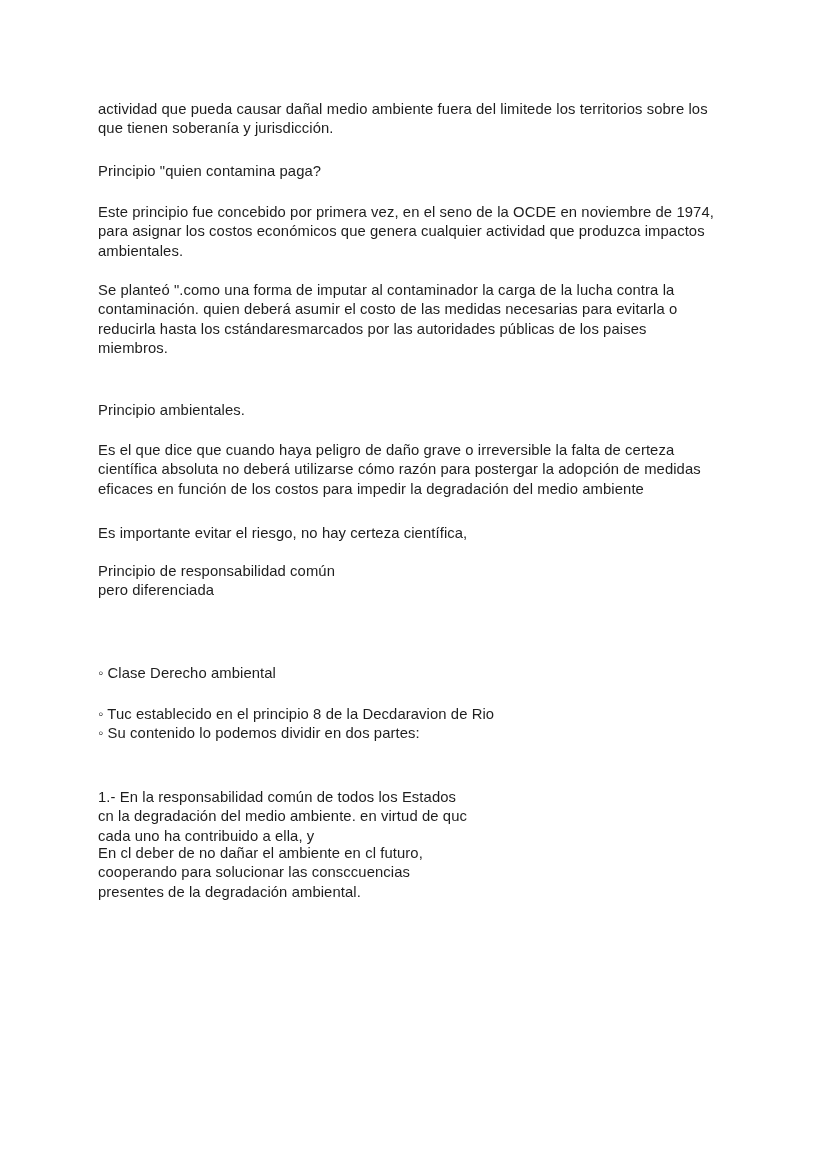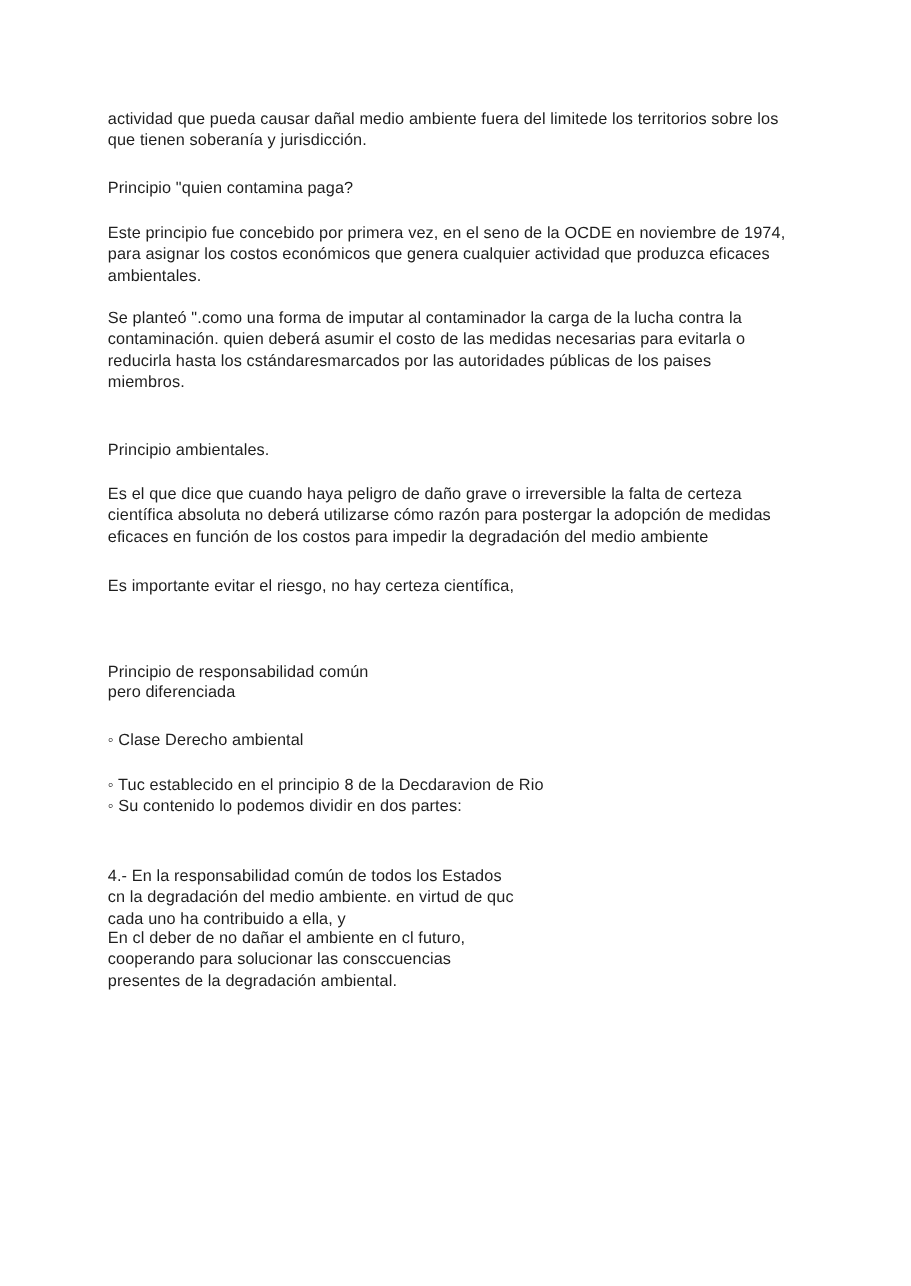"Este principio fue concebido por" div.block { text: eficaces -> impactos }
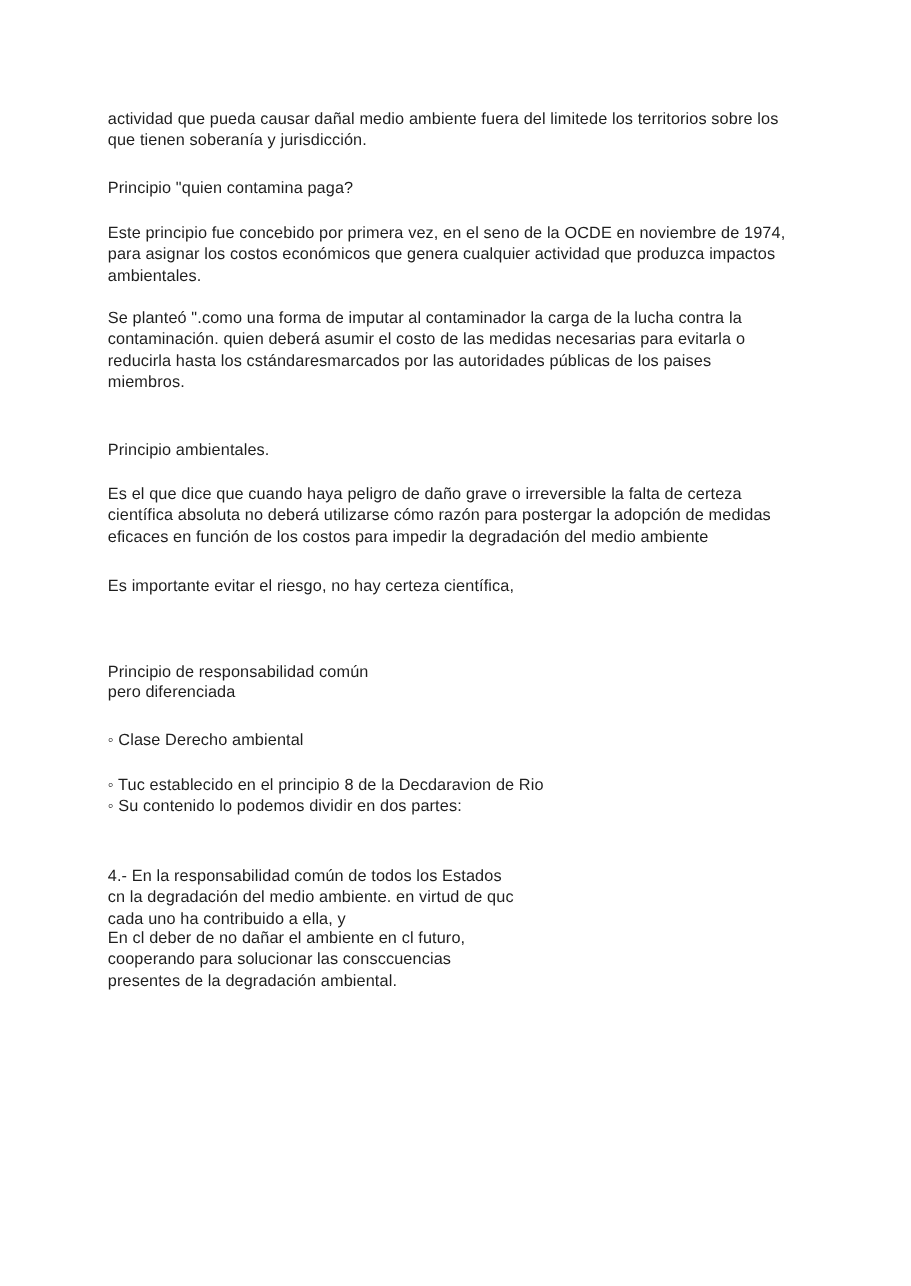"Principio de responsabilidad común" div.block { top: 602px -> 562px }
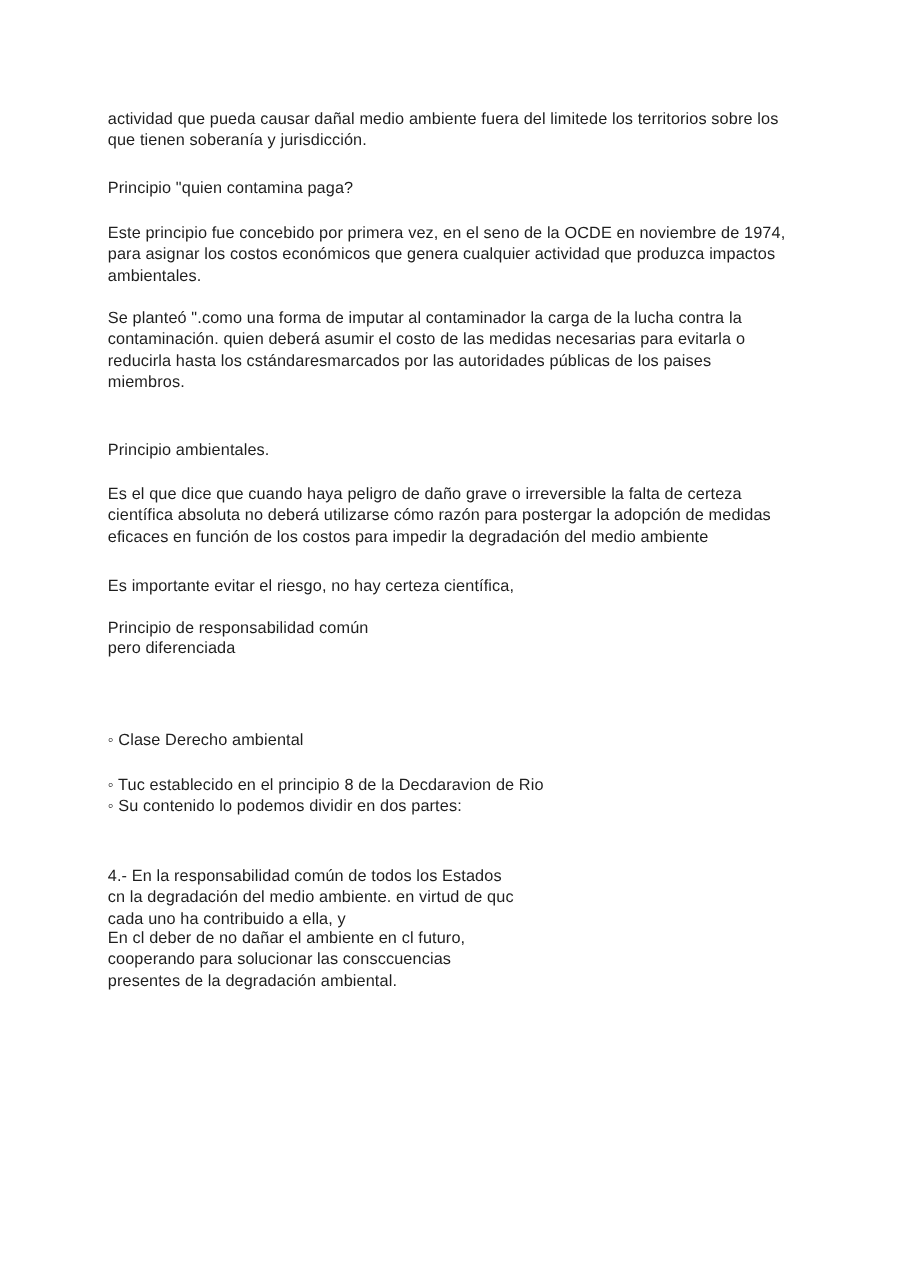"4.- En la responsabilidad común" div.block { text: 4.- -> 1.- }
